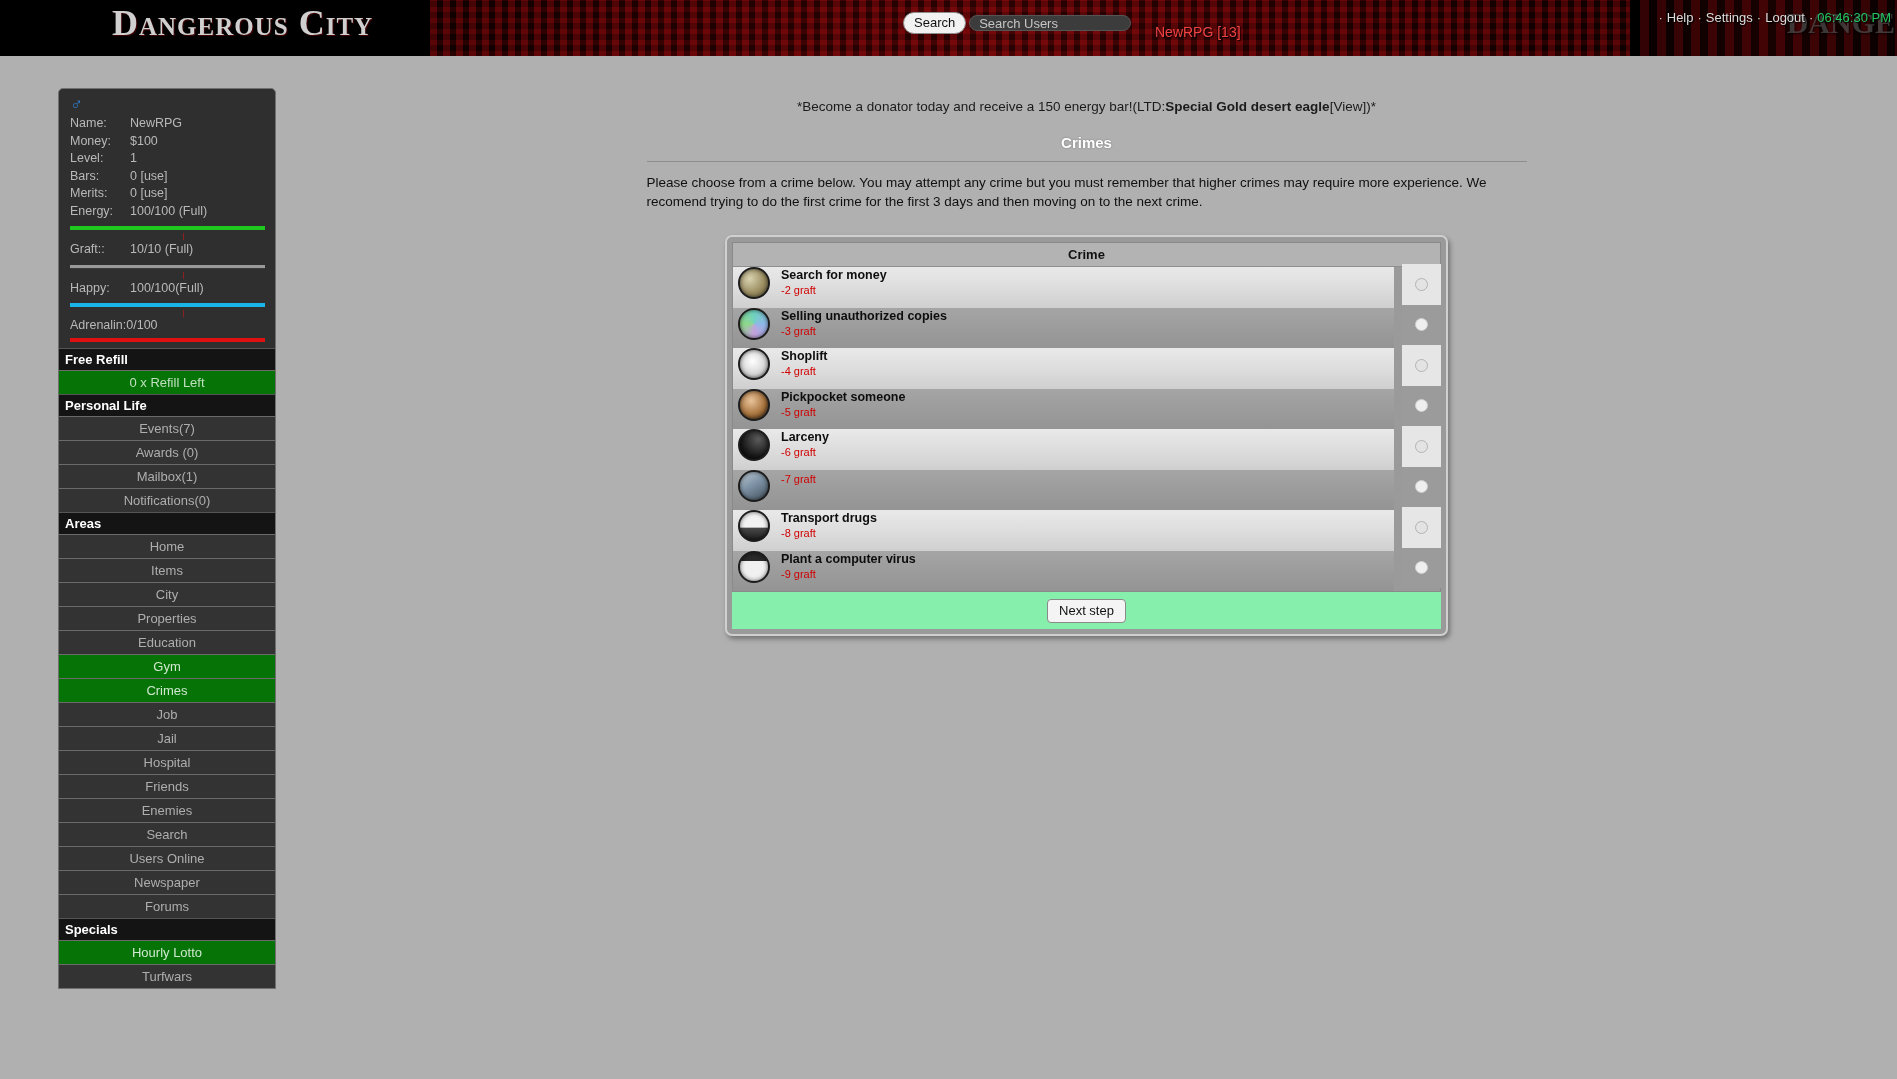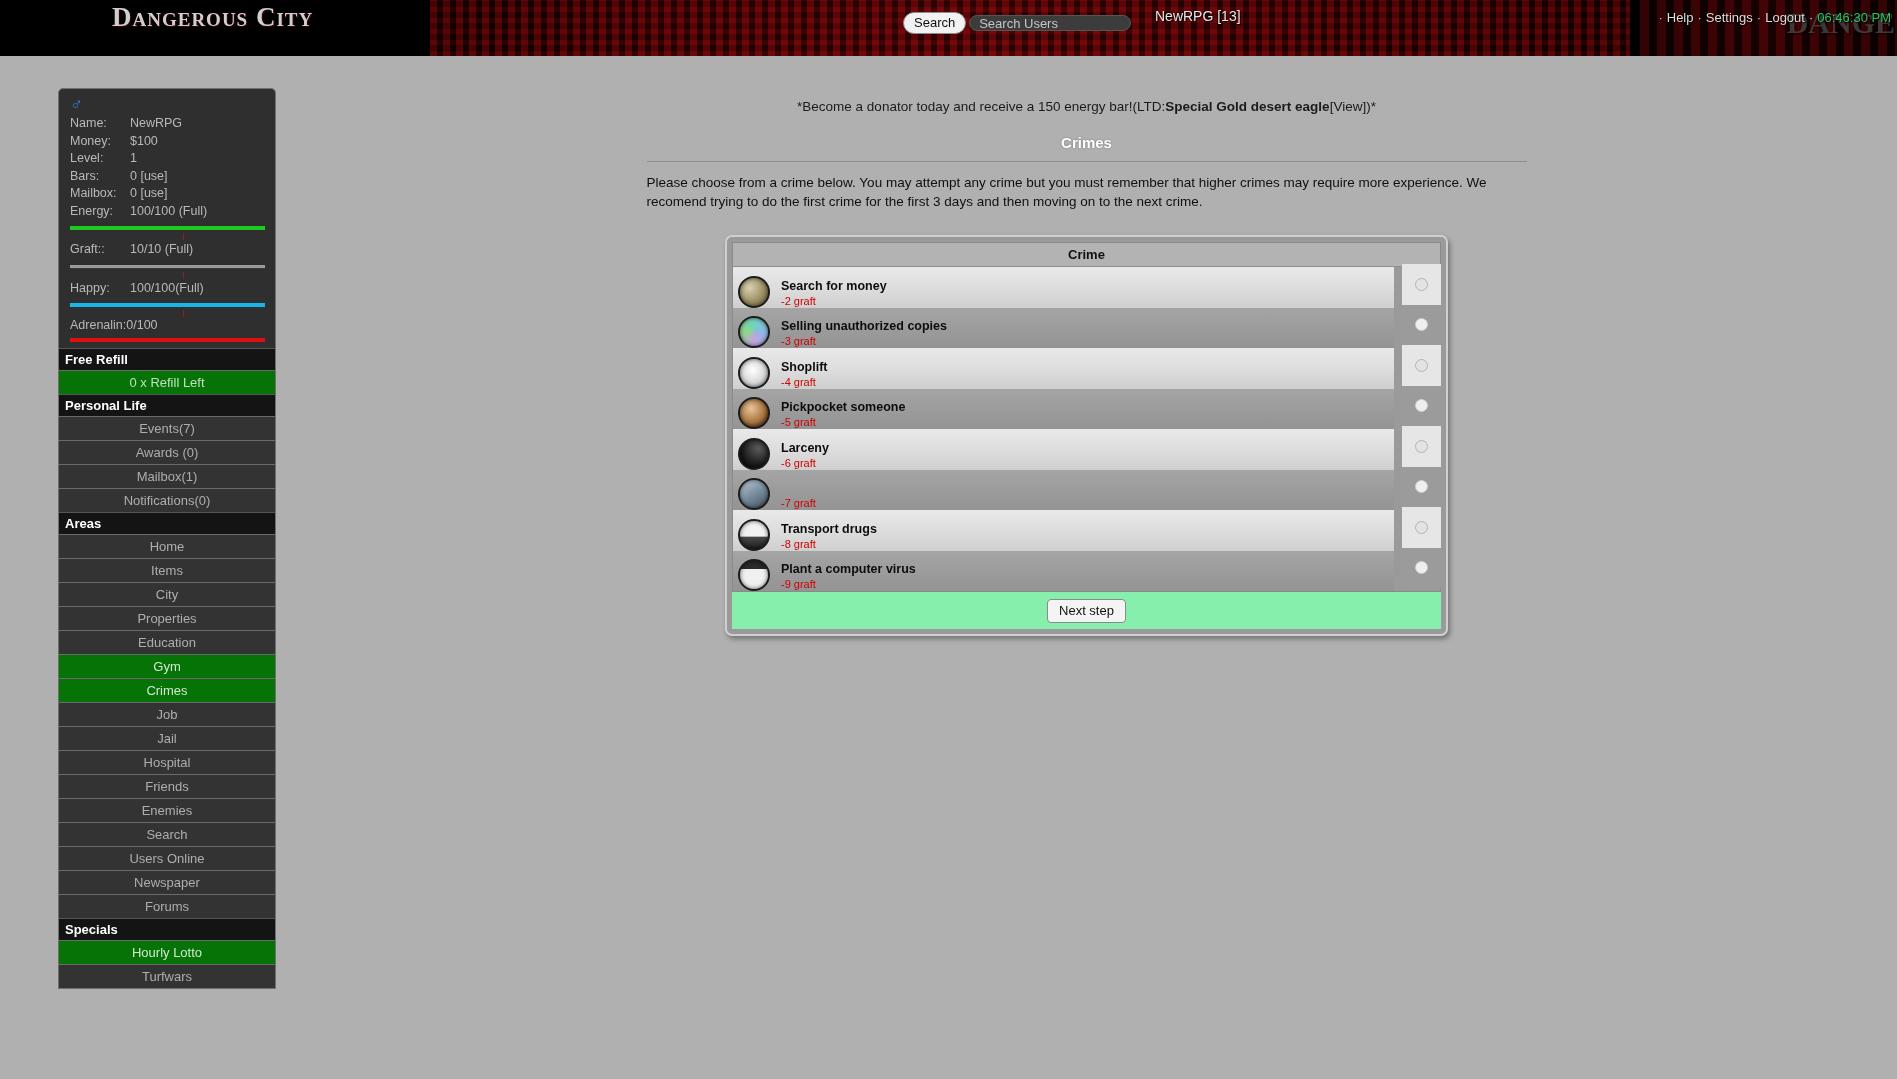"Dangerous City" #logo { font-size: 27px -> 36px }
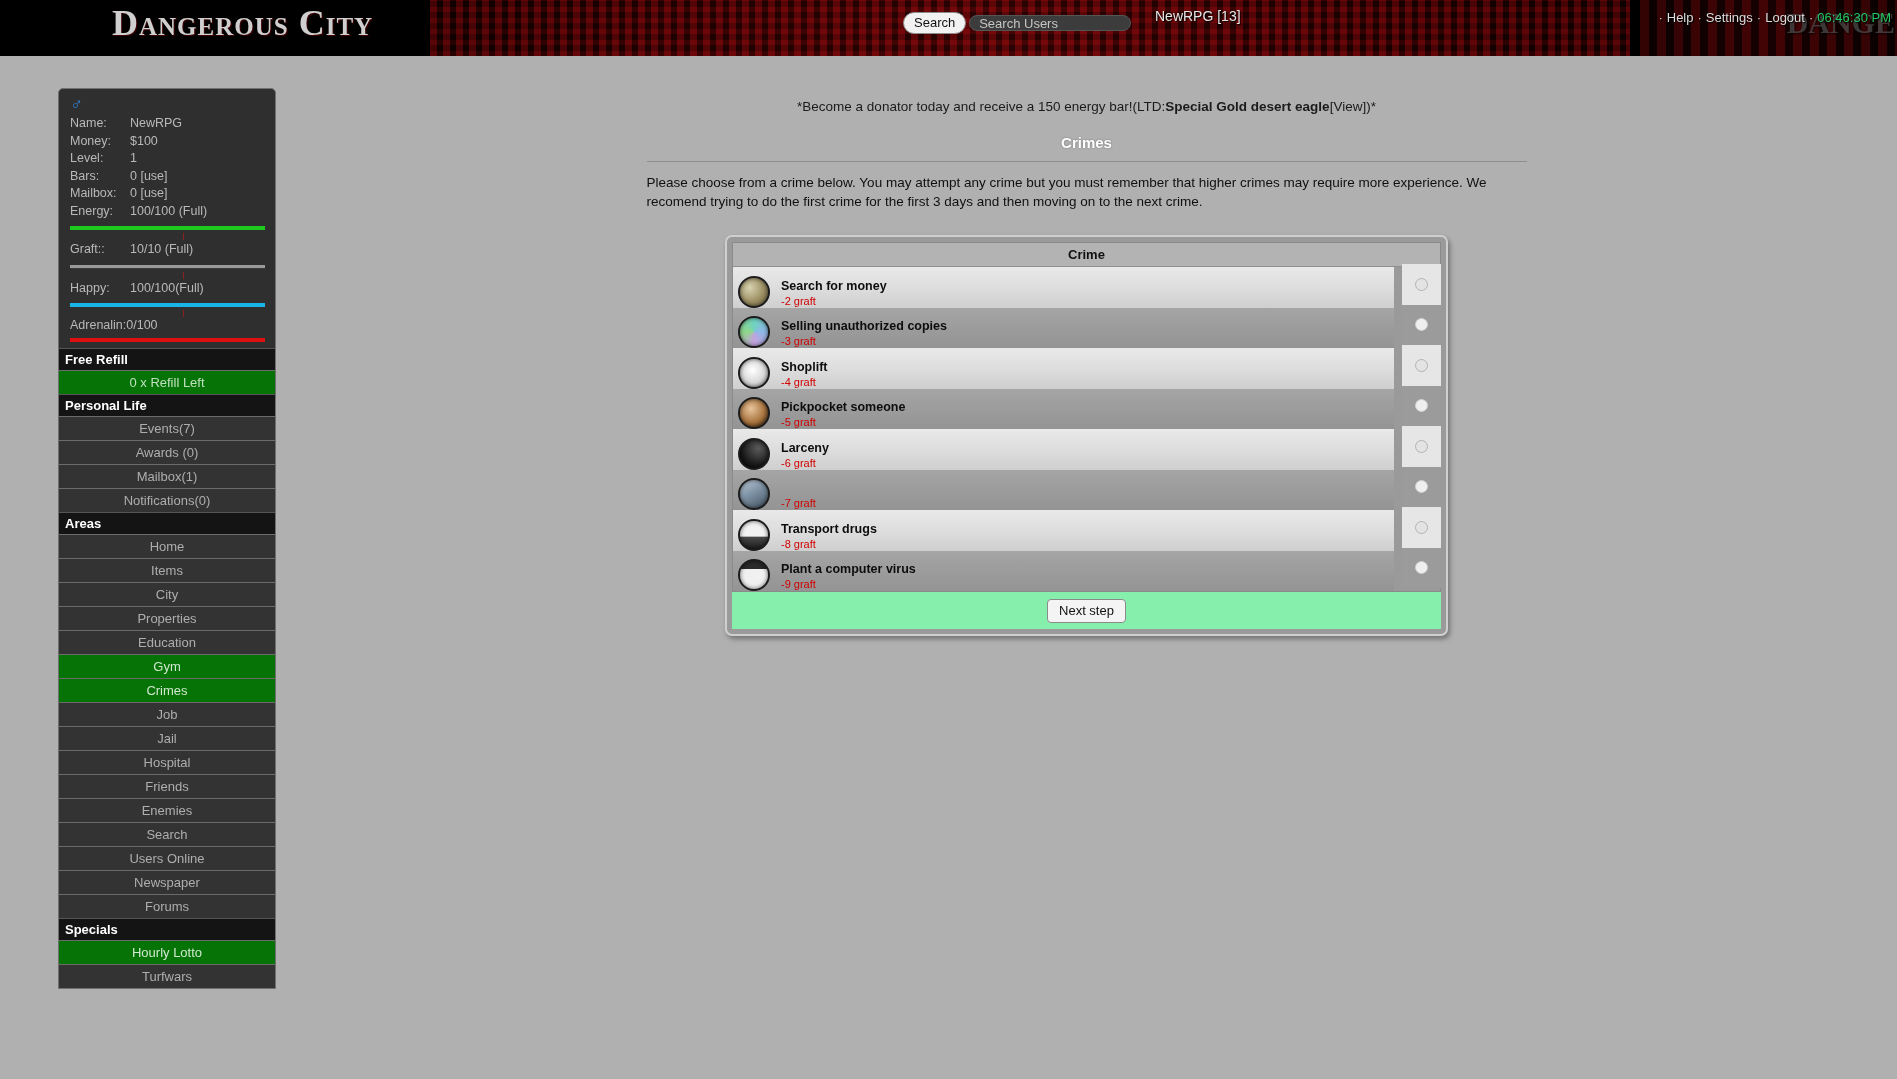"NewRPG [13]" #user-tag { color: #e5e5e5 -> #ef4444; top: 8px -> 24px }
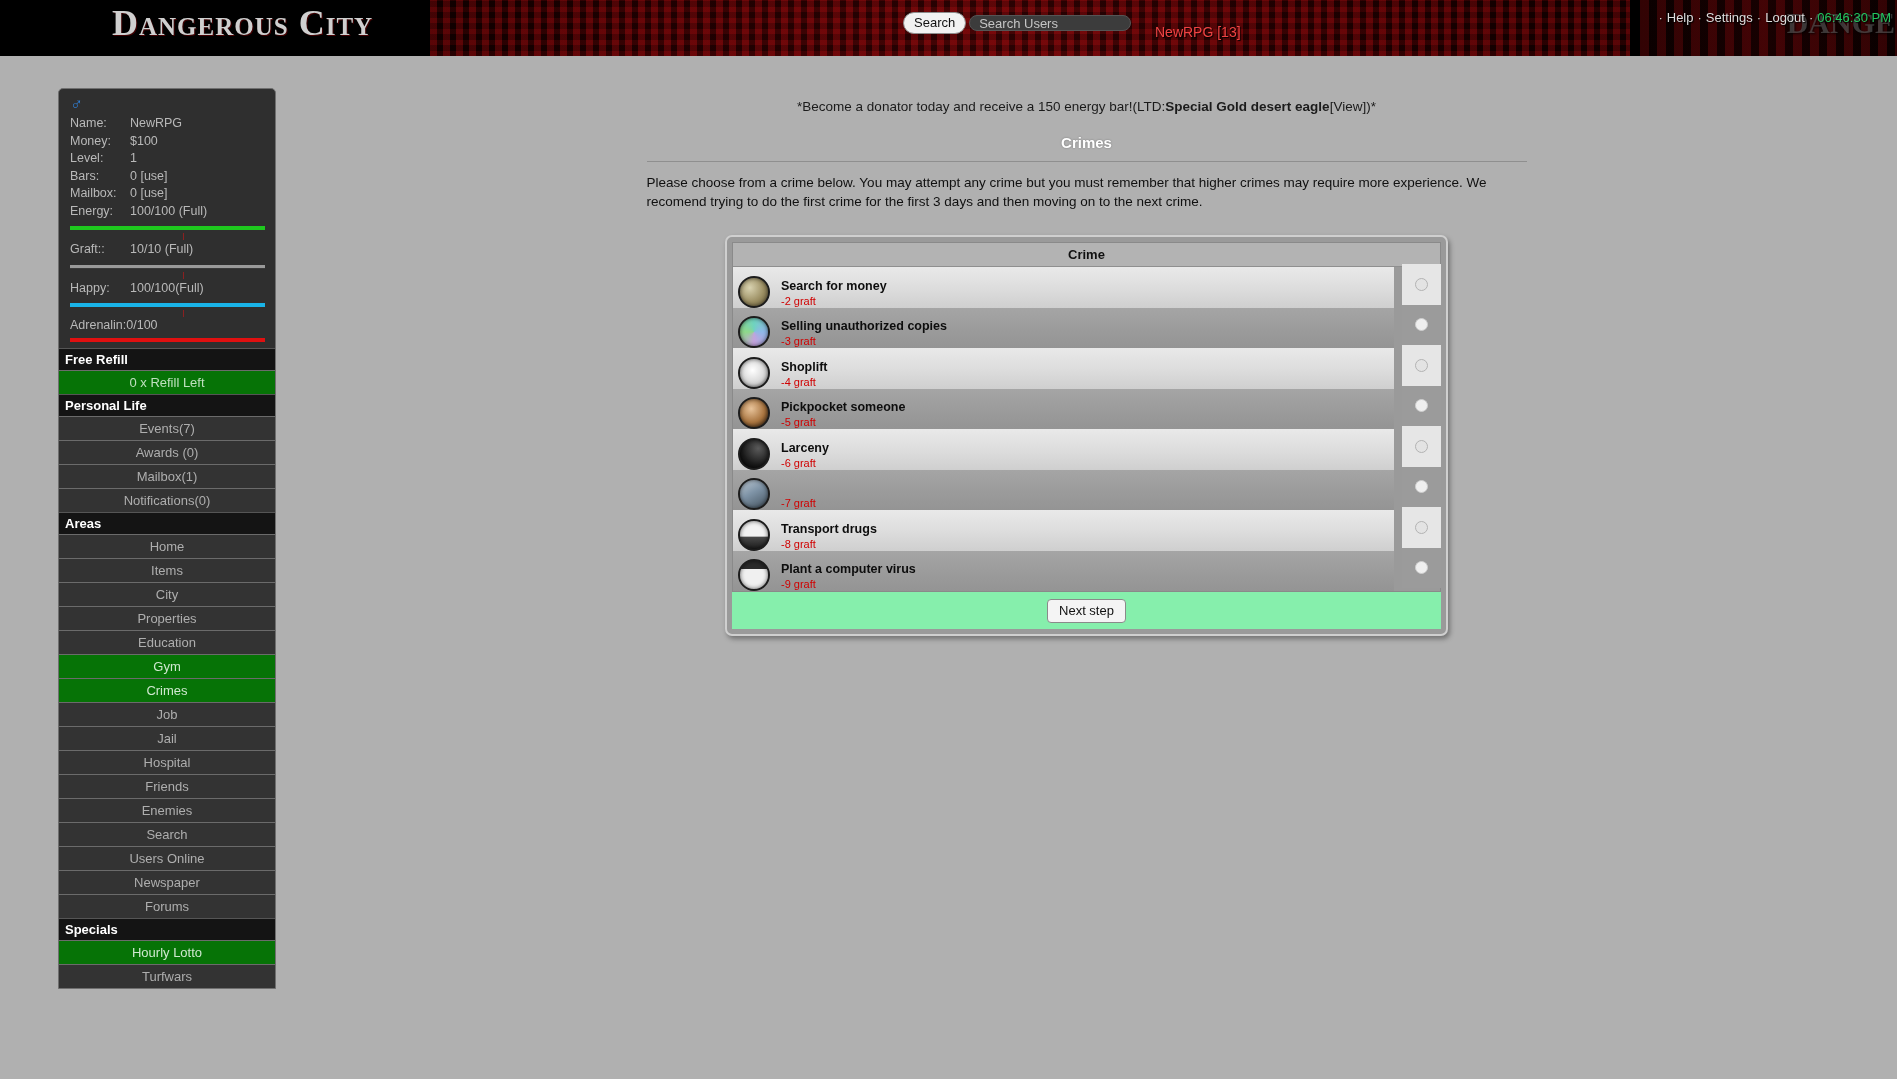"Mailbox:" span.lbl { text: Mailbox -> Merits }
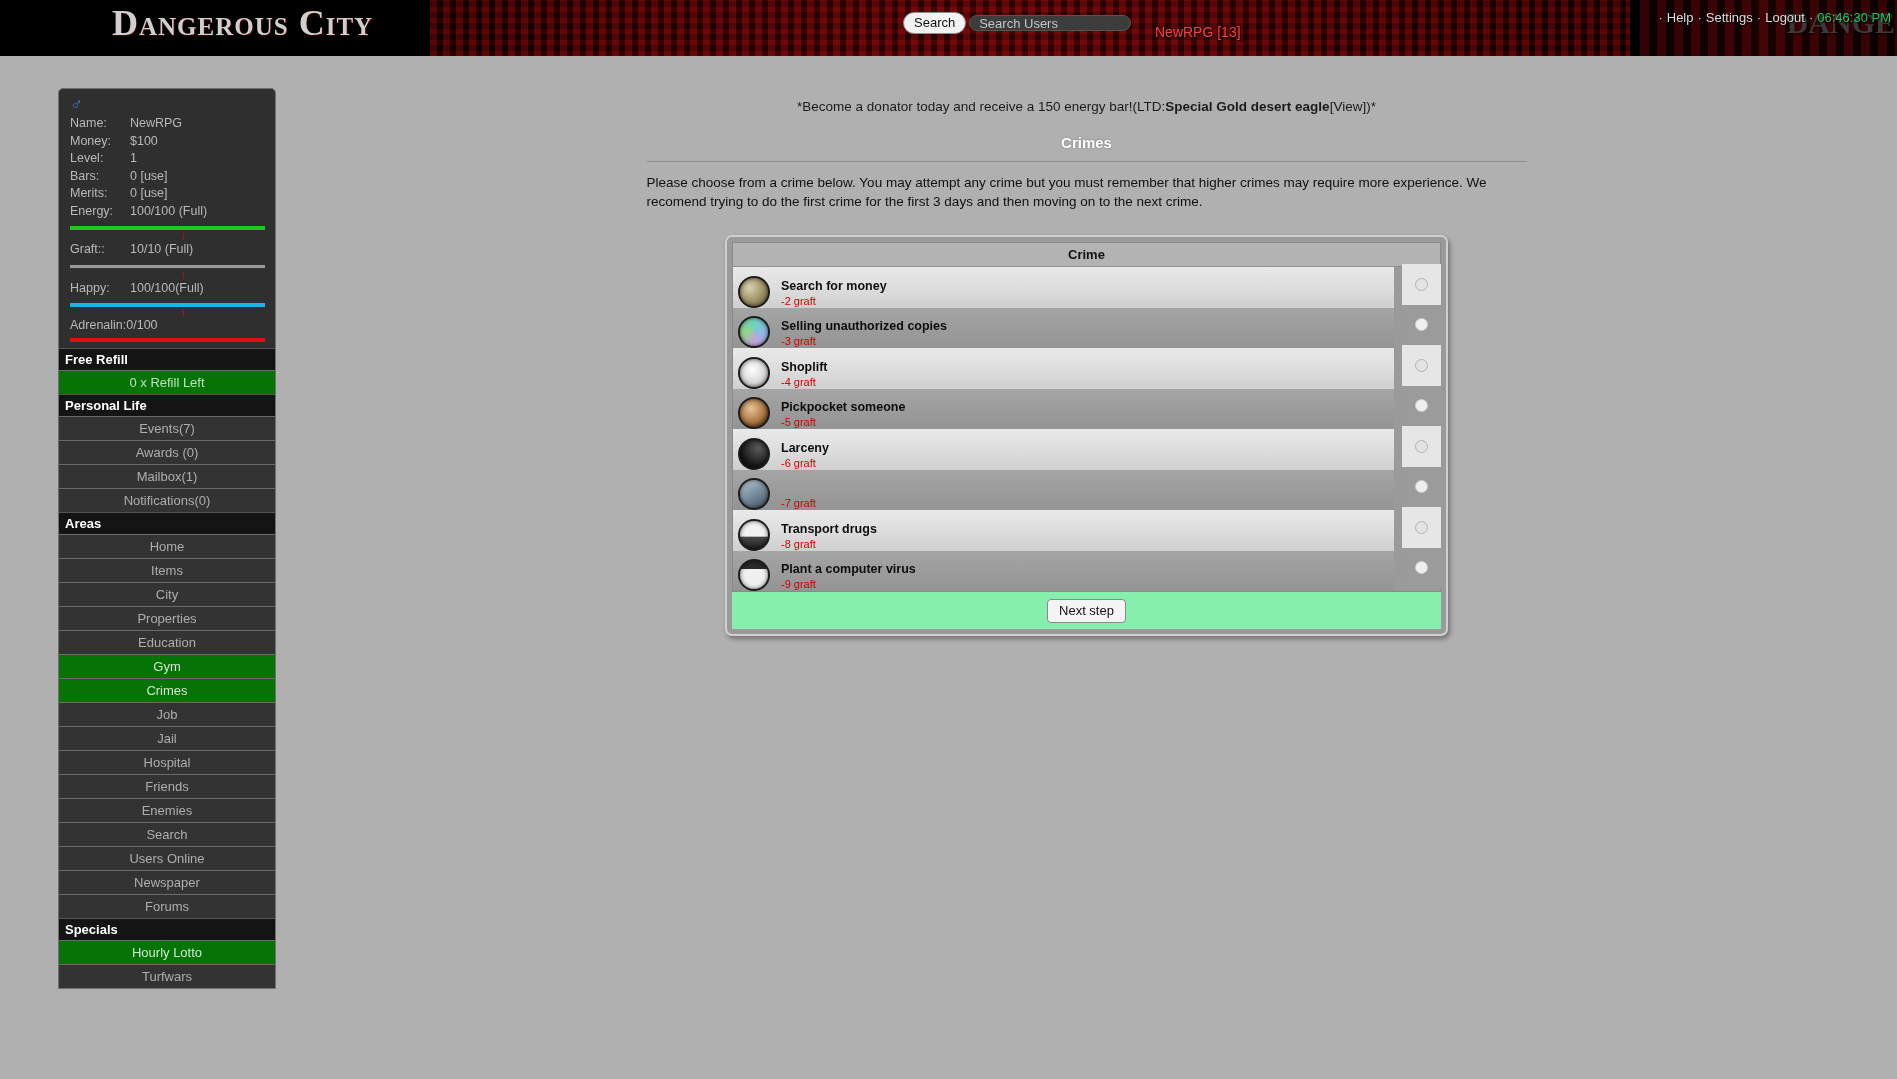"Search for money" .crime-row { align-items: flex-end -> flex-start }
